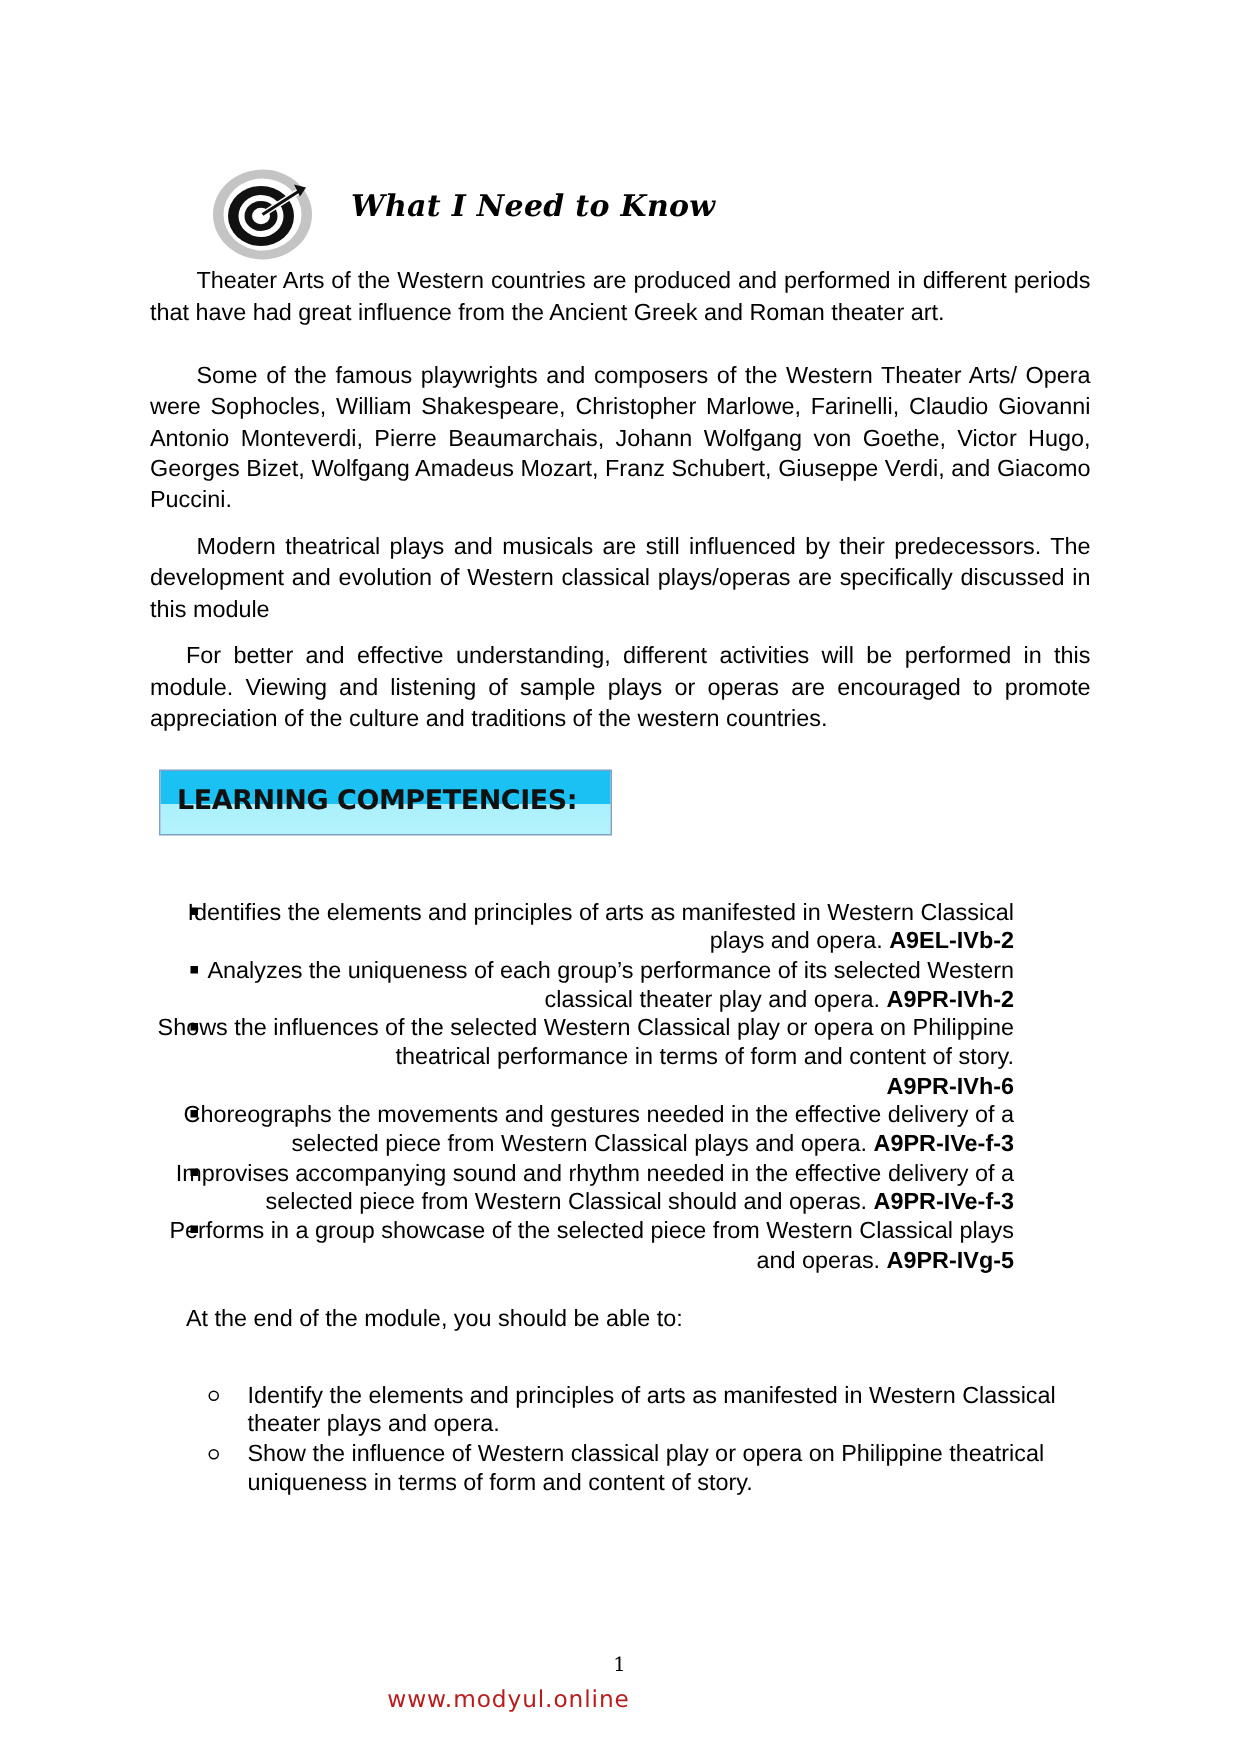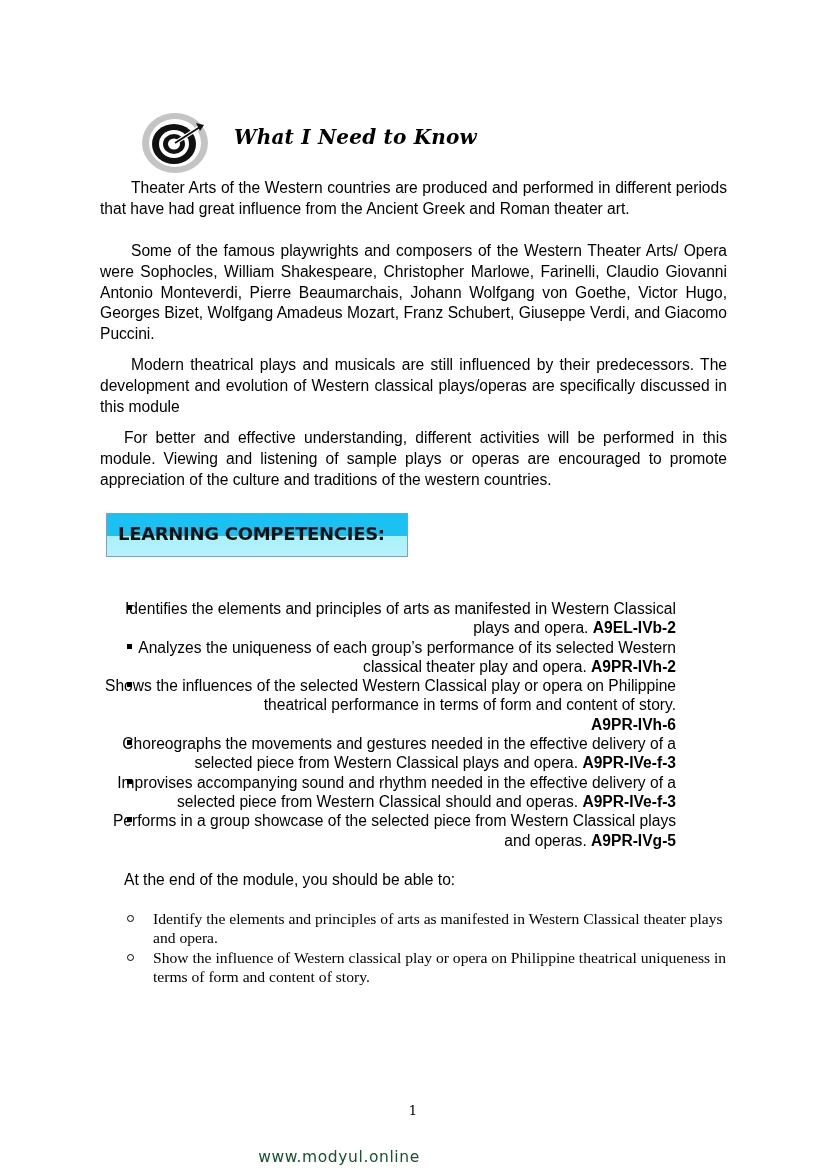"Identify the elements and principles" ul.obj { font-family: Liberation Serif, serif -> none; margin: 0 -> 12px }
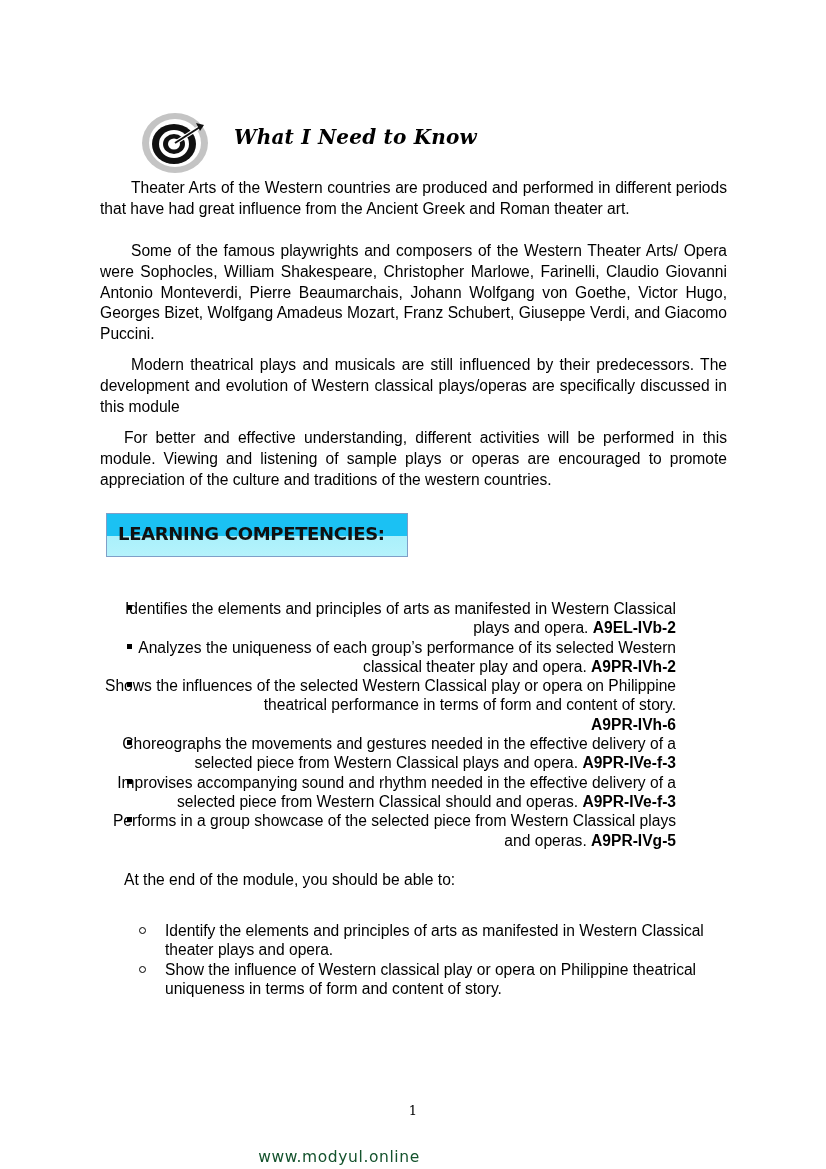"www.modyul.online" .watermark { color: #14532d -> #b91c1c; margin-top: 24px -> none }
